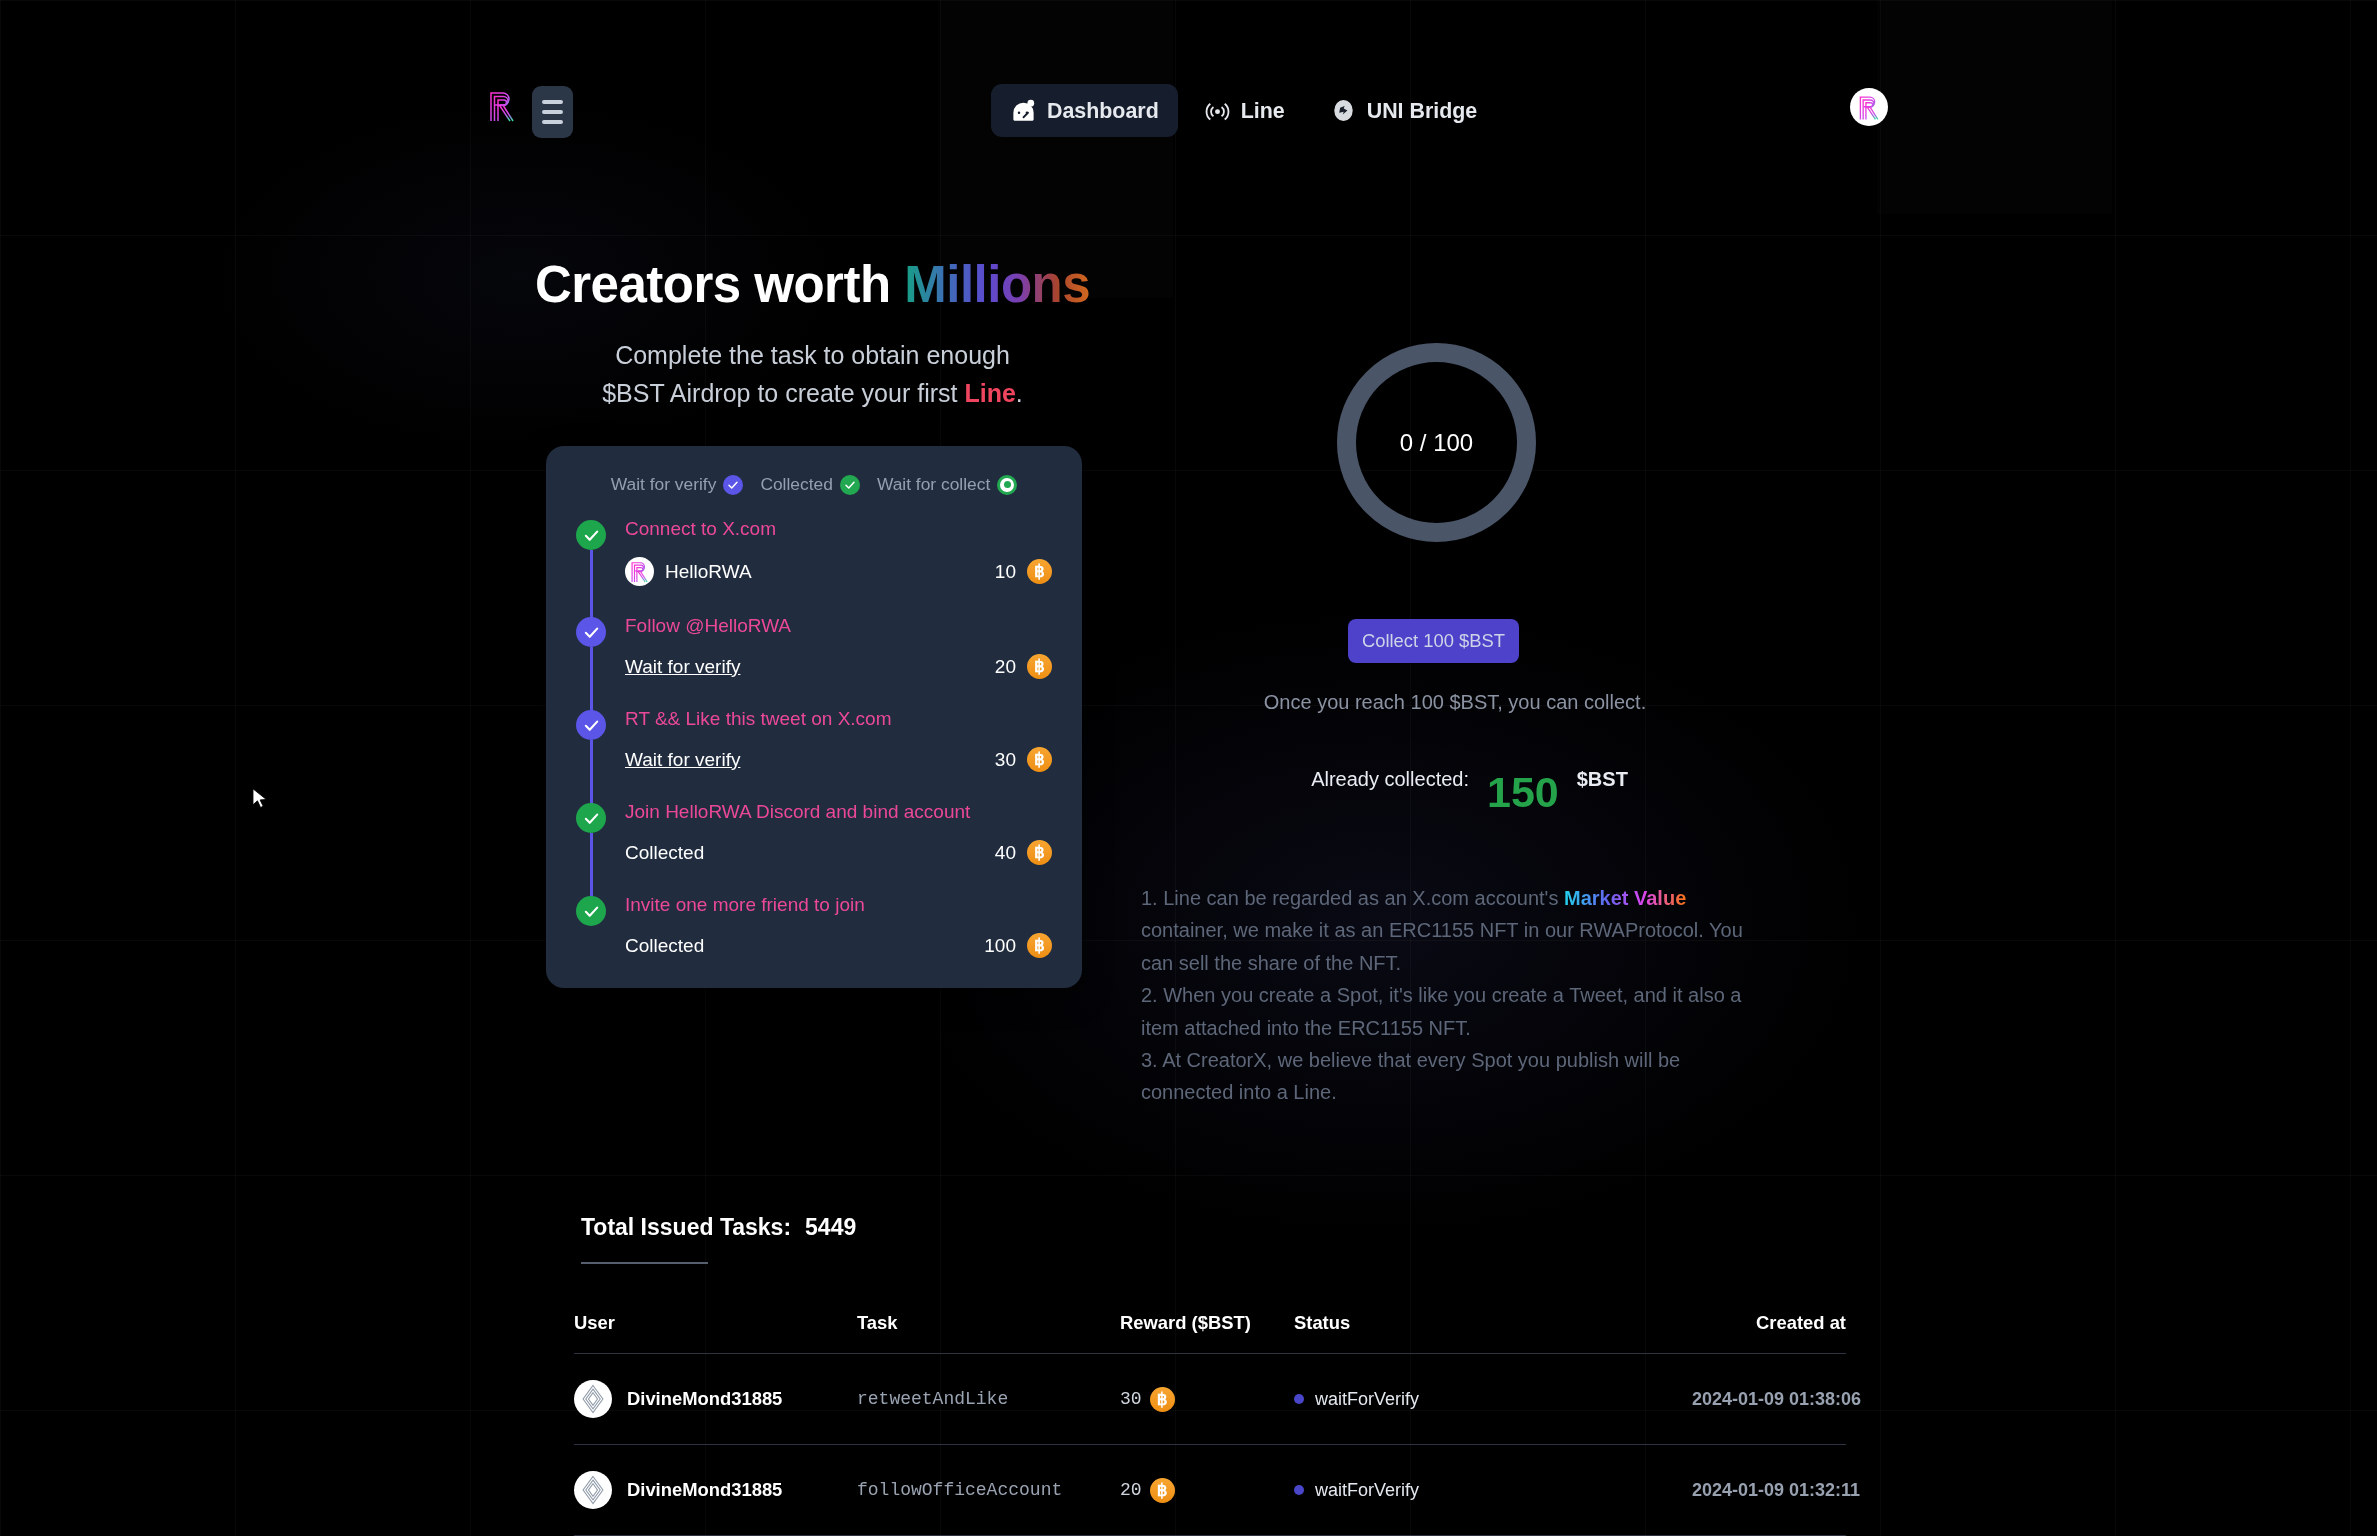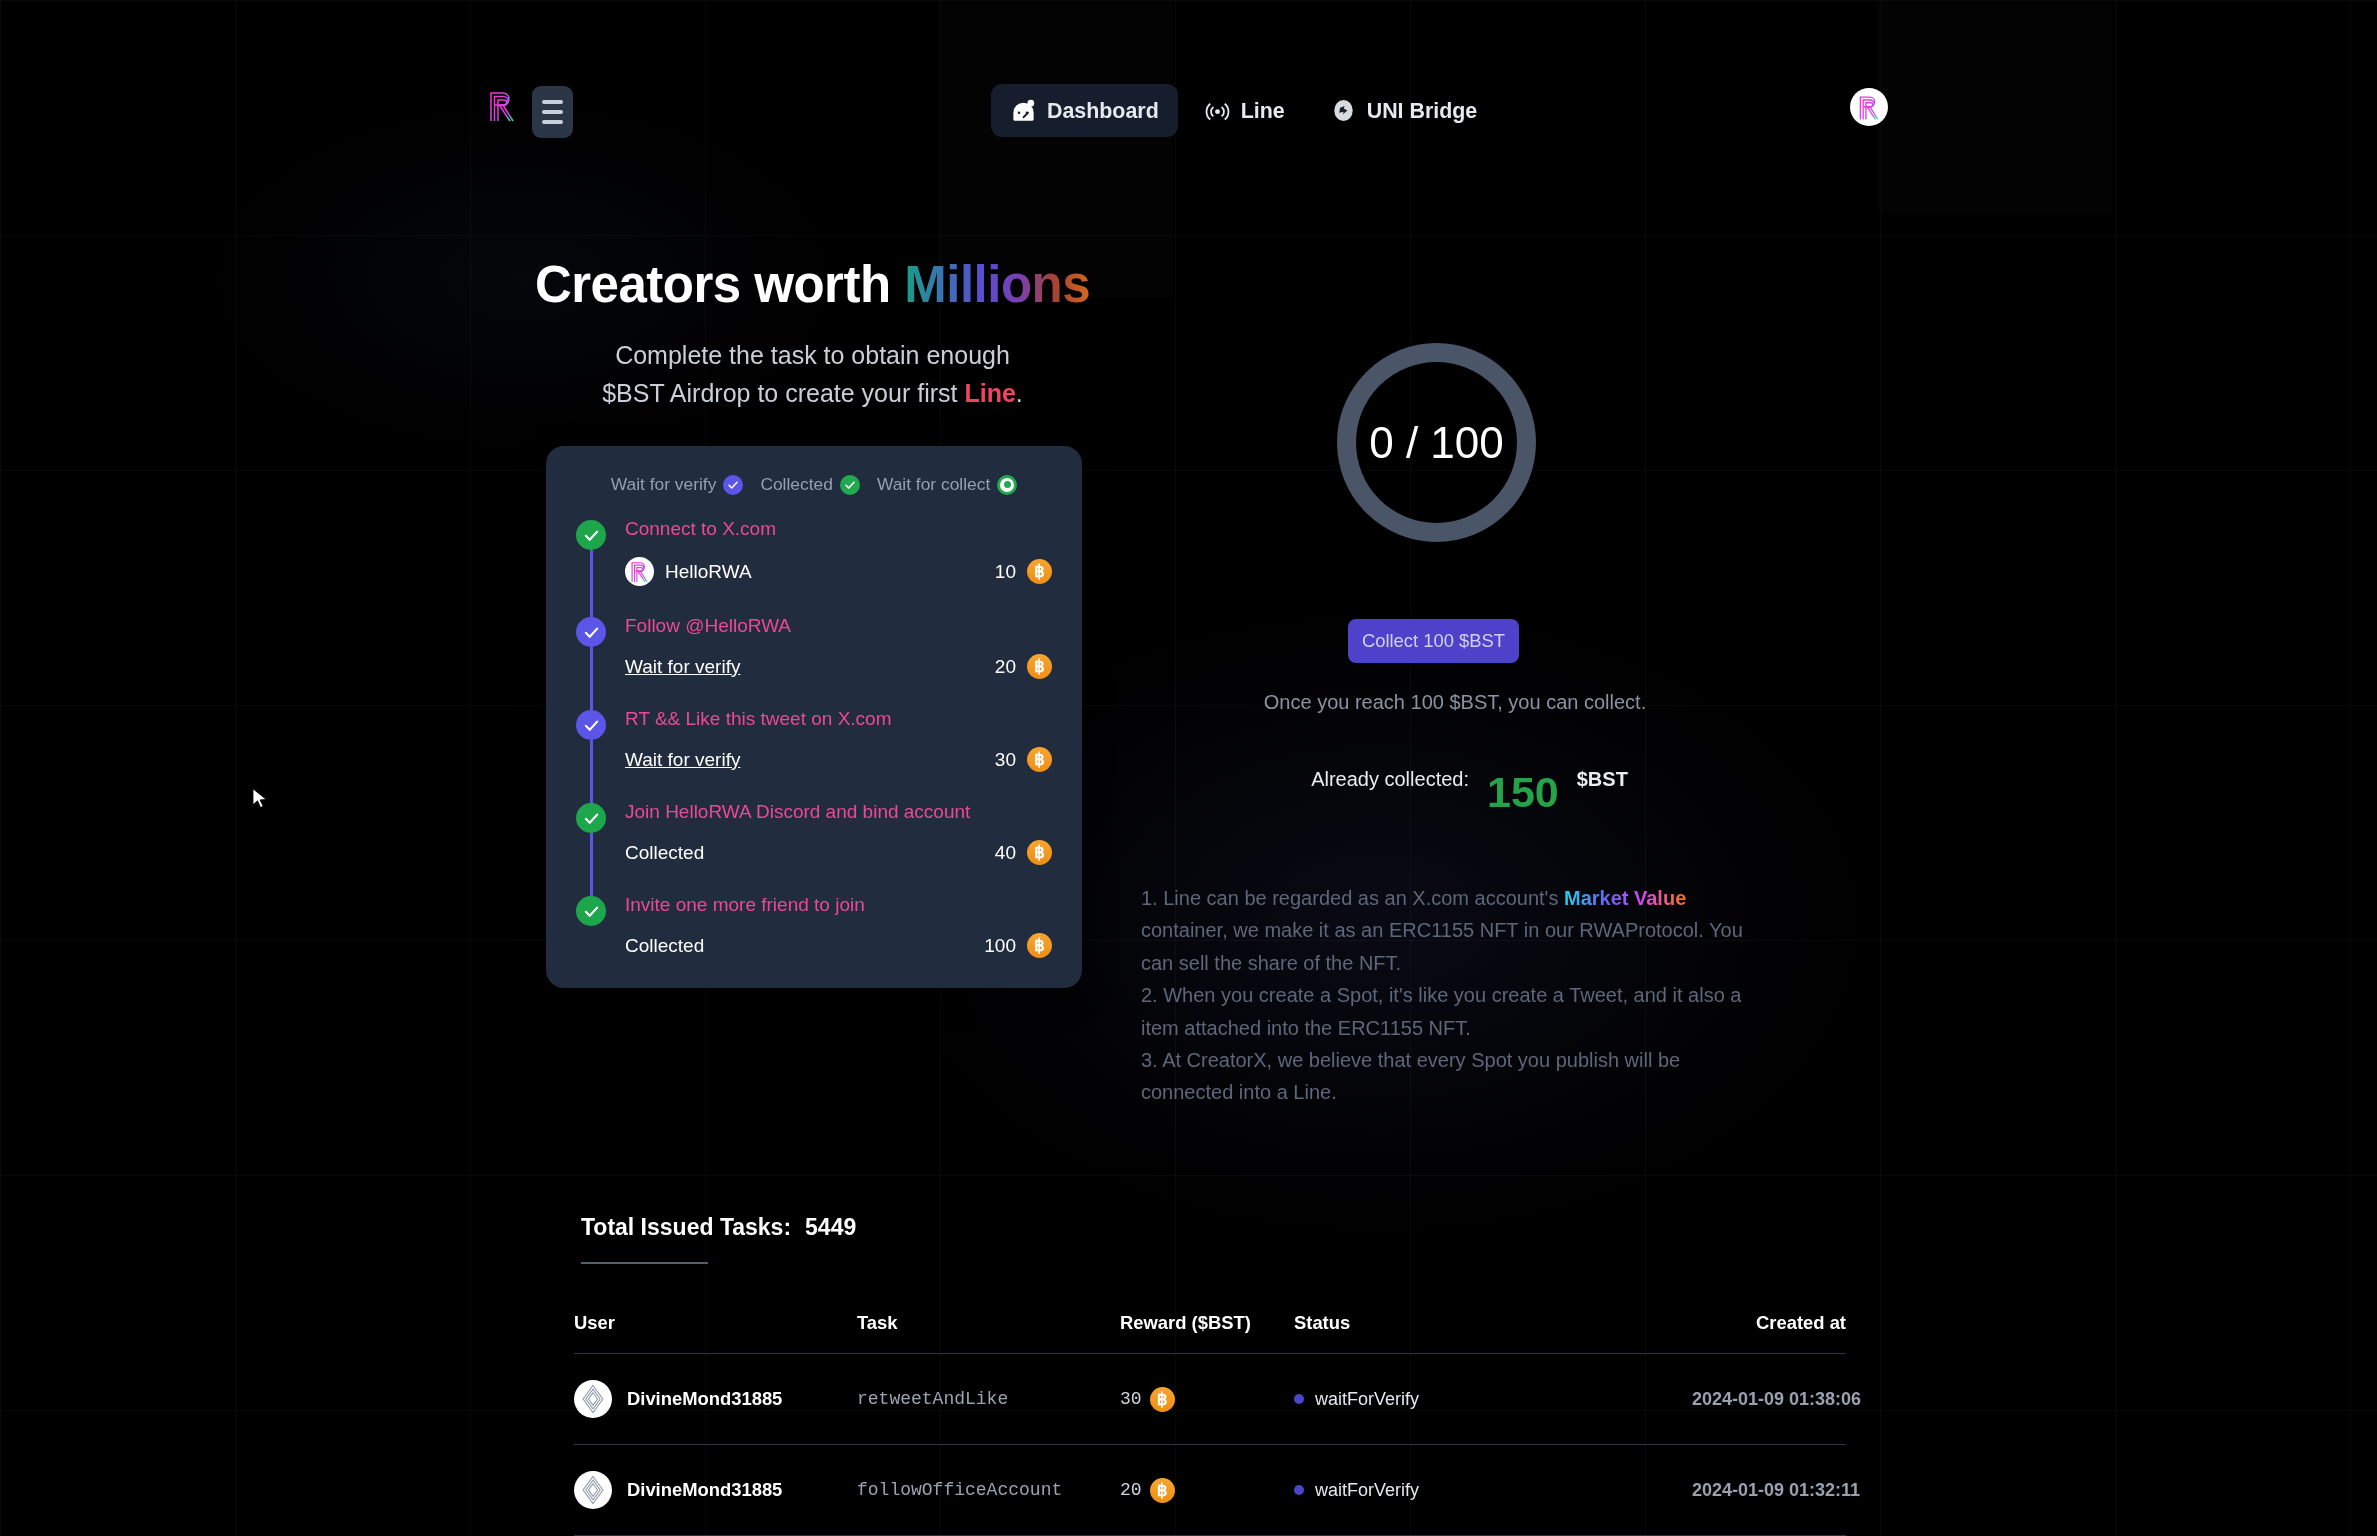"0 / 100" .ring-text { font-size: 44px -> 24px }
